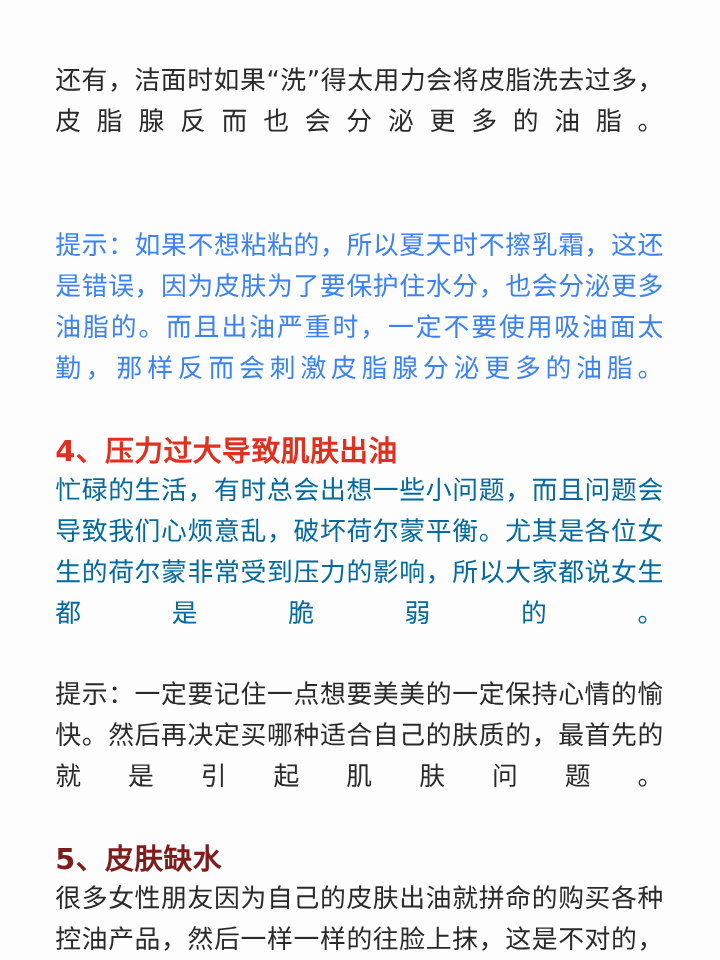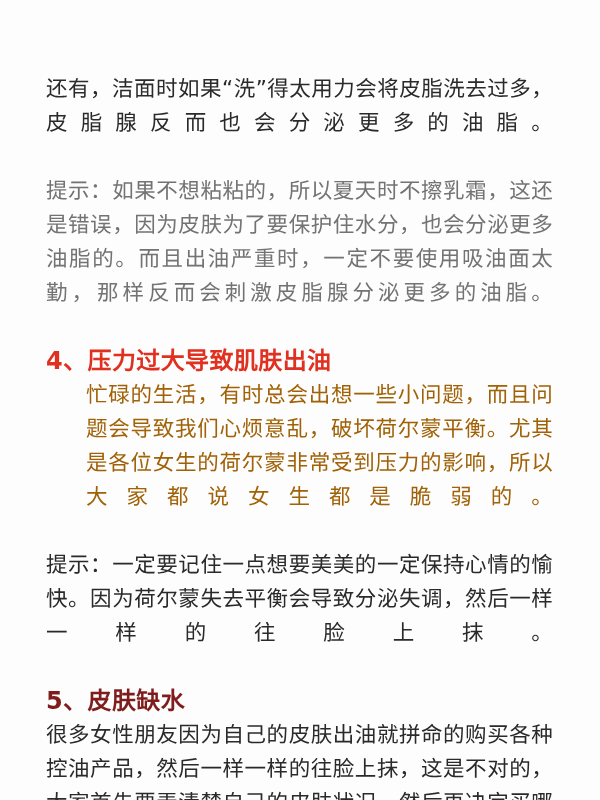"还有，洁面时如果“洗”得太用力会将皮脂洗去过多，皮脂腺反而也会分泌更多的油脂。" #page { padding: 72px 47px 0 46px -> 51px 47px 0 46px }
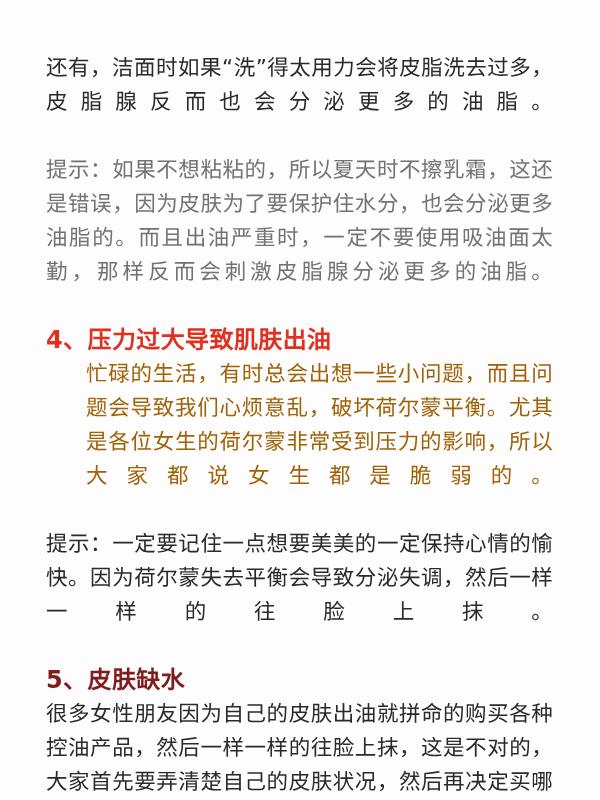"提示：如果不想粘粘的，所以夏天时不擦乳霜，这还是错误，因为皮肤为了要保护住水分，" p.para { color: #737373 -> #3b82f6; margin-top: none -> 36px }
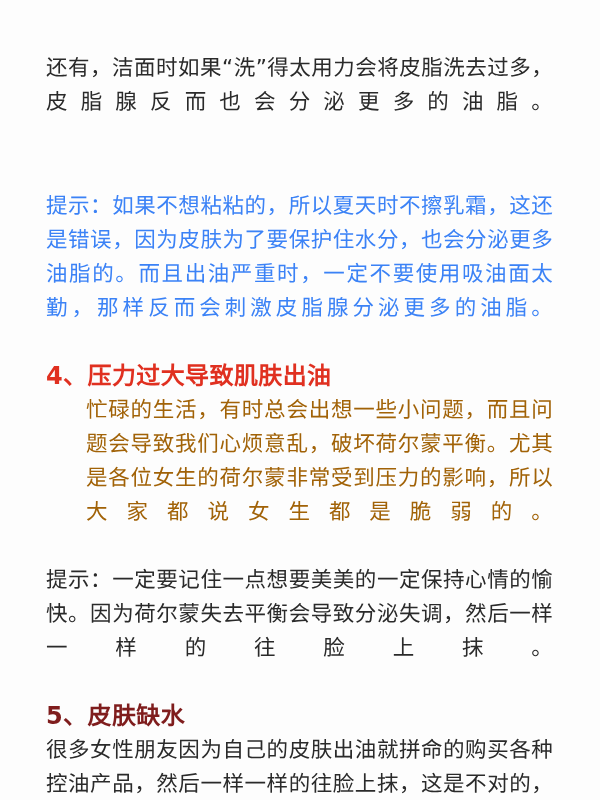"忙碌的生活，有时总会出想一些小问题，而且问题会导致我们心烦意乱，破坏荷尔蒙平衡。" p.para { color: #a16207 -> #0369a1; margin-left: 40px -> none }
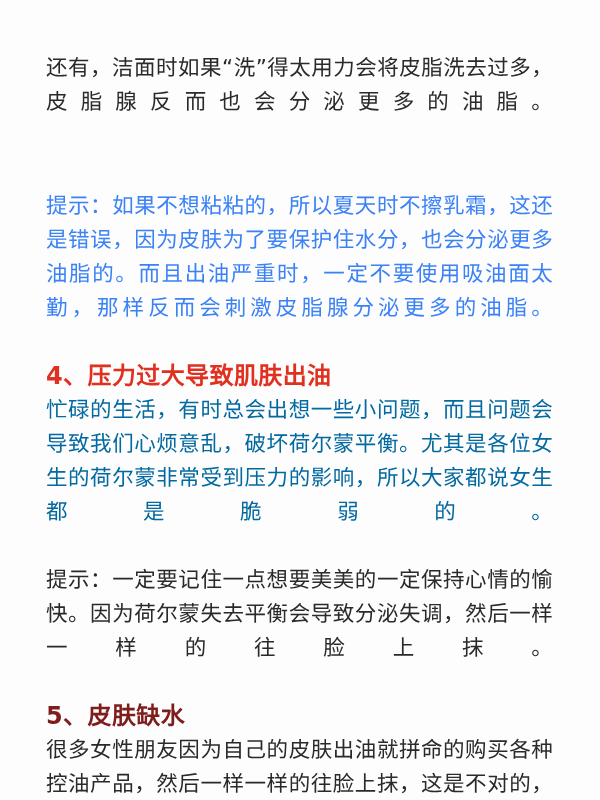"提示：一定要记住一点想要美美的一定保持心情的愉快。因为荷尔蒙失去平衡会导致分泌失" p.para { text: 因为荷尔蒙失去平衡会导致分泌失调，然后一样一样的往脸上抹 -> 然后再决定买哪种适合自己的肤质的，最首先的就是引起肌肤问题 }
